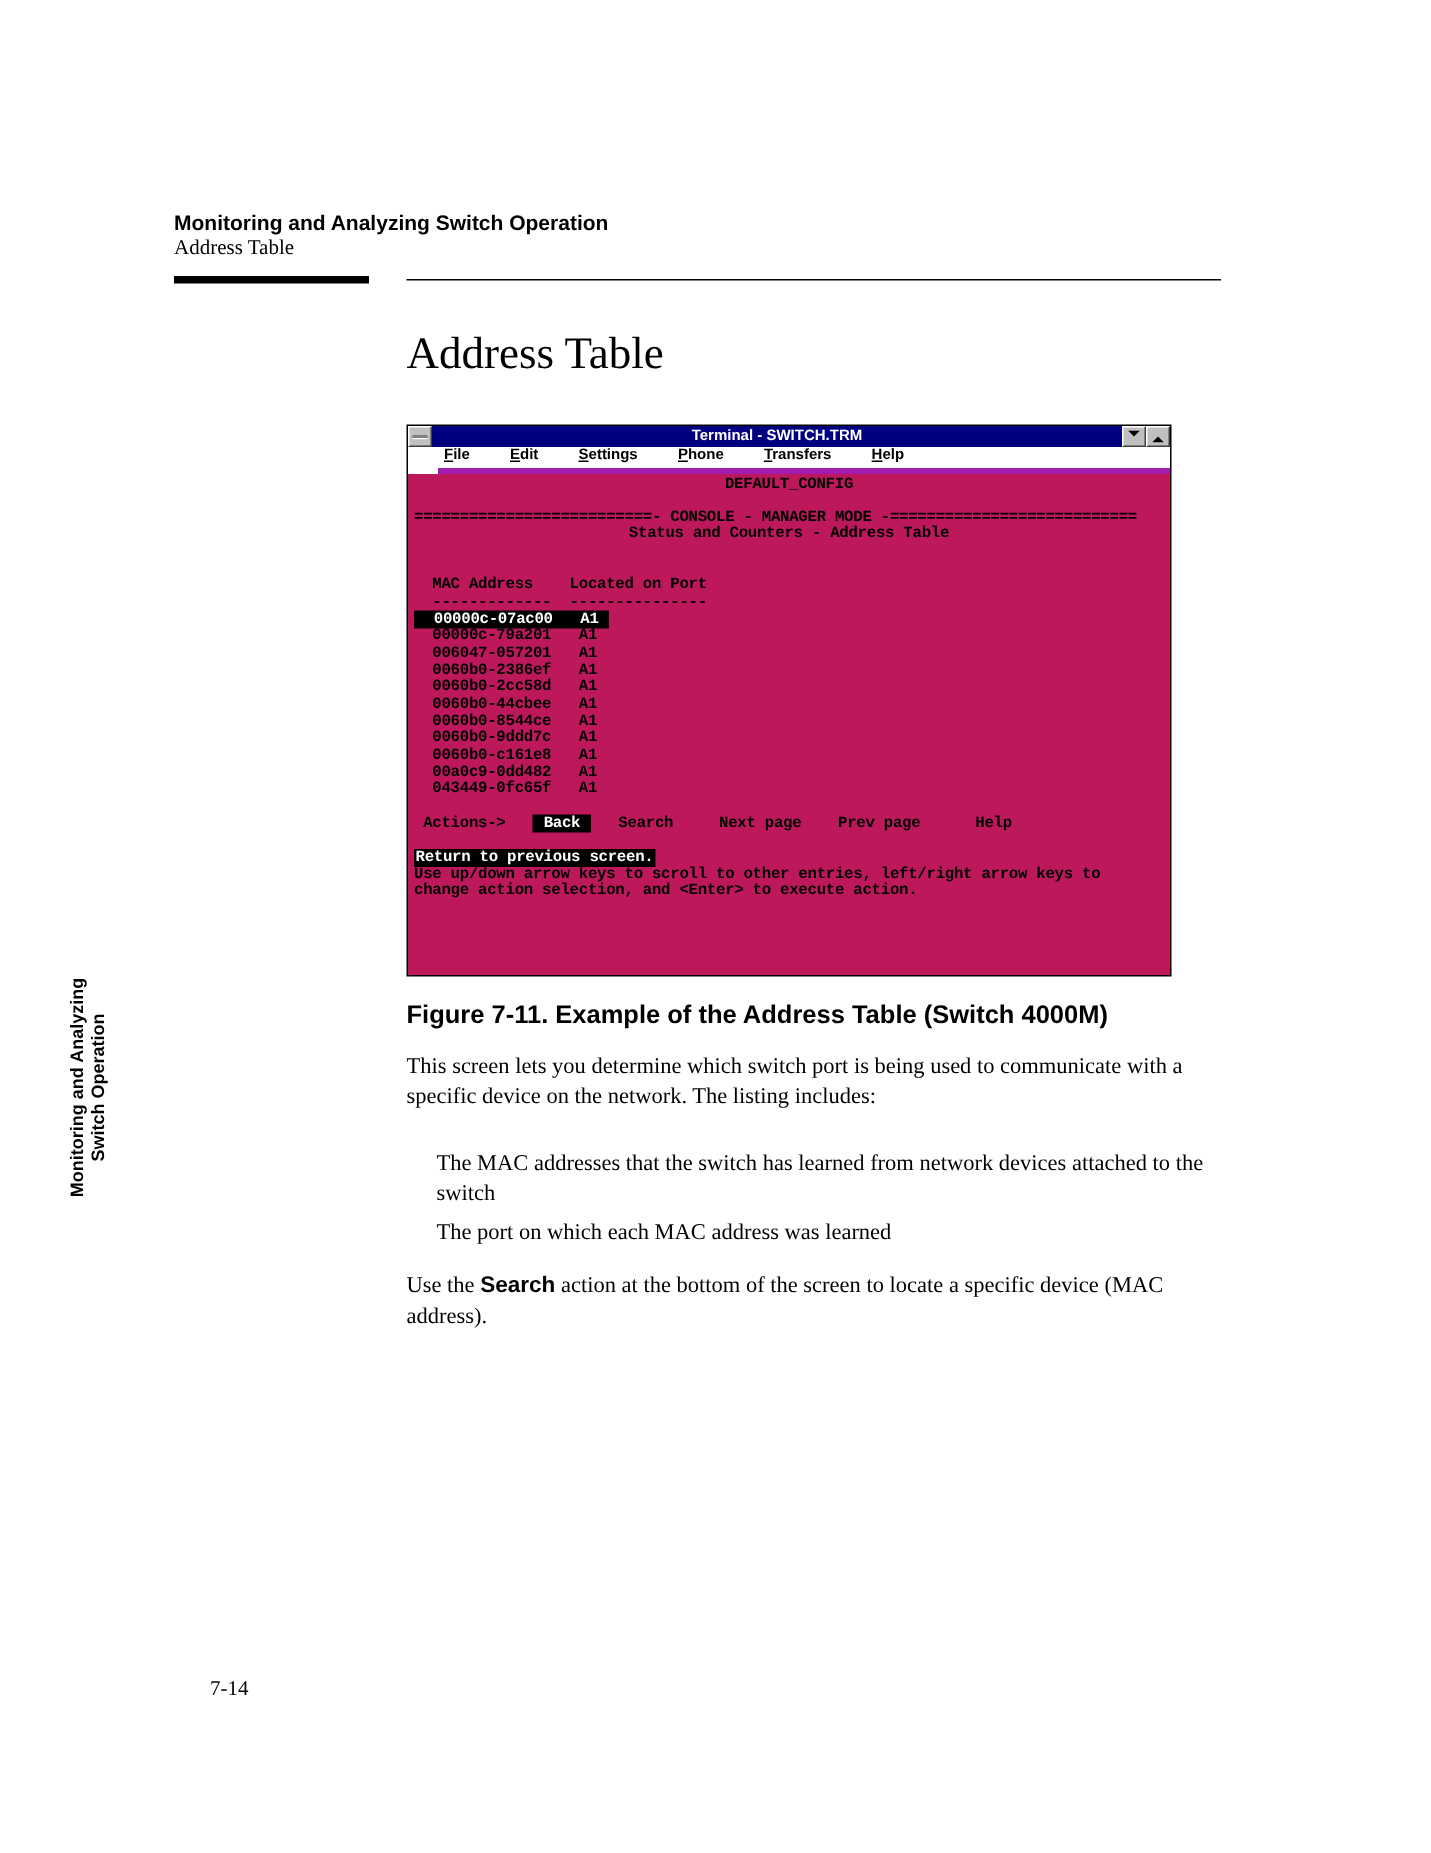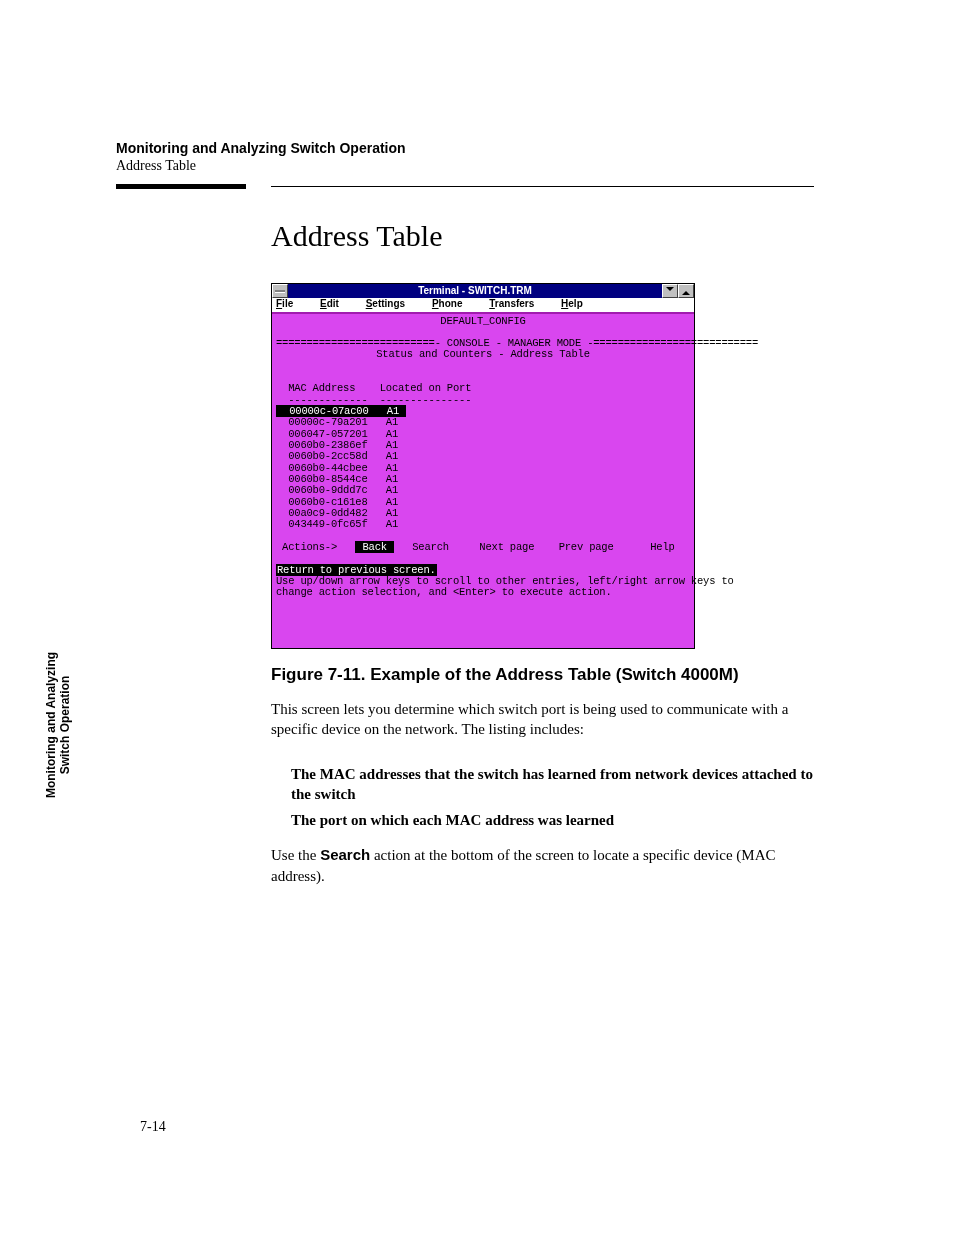"Terminal - SWITCH.TRM" .terminal-window { width: 424px -> 510px }
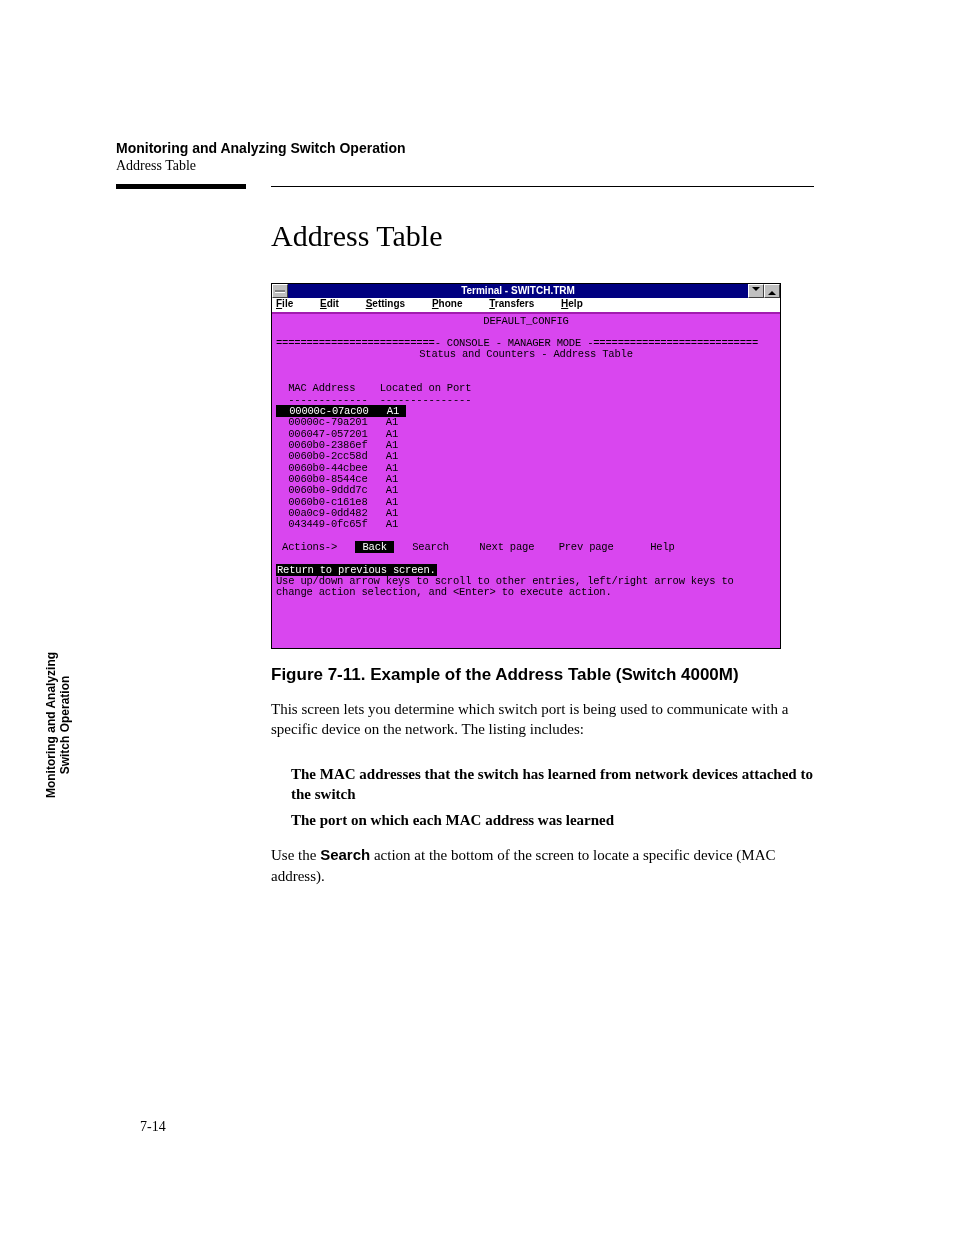"File Edit Settings Phone Transfers" .menubar { border-bottom: 2px solid #a21caf -> 4px solid #a21caf; margin-left: none -> 20px }
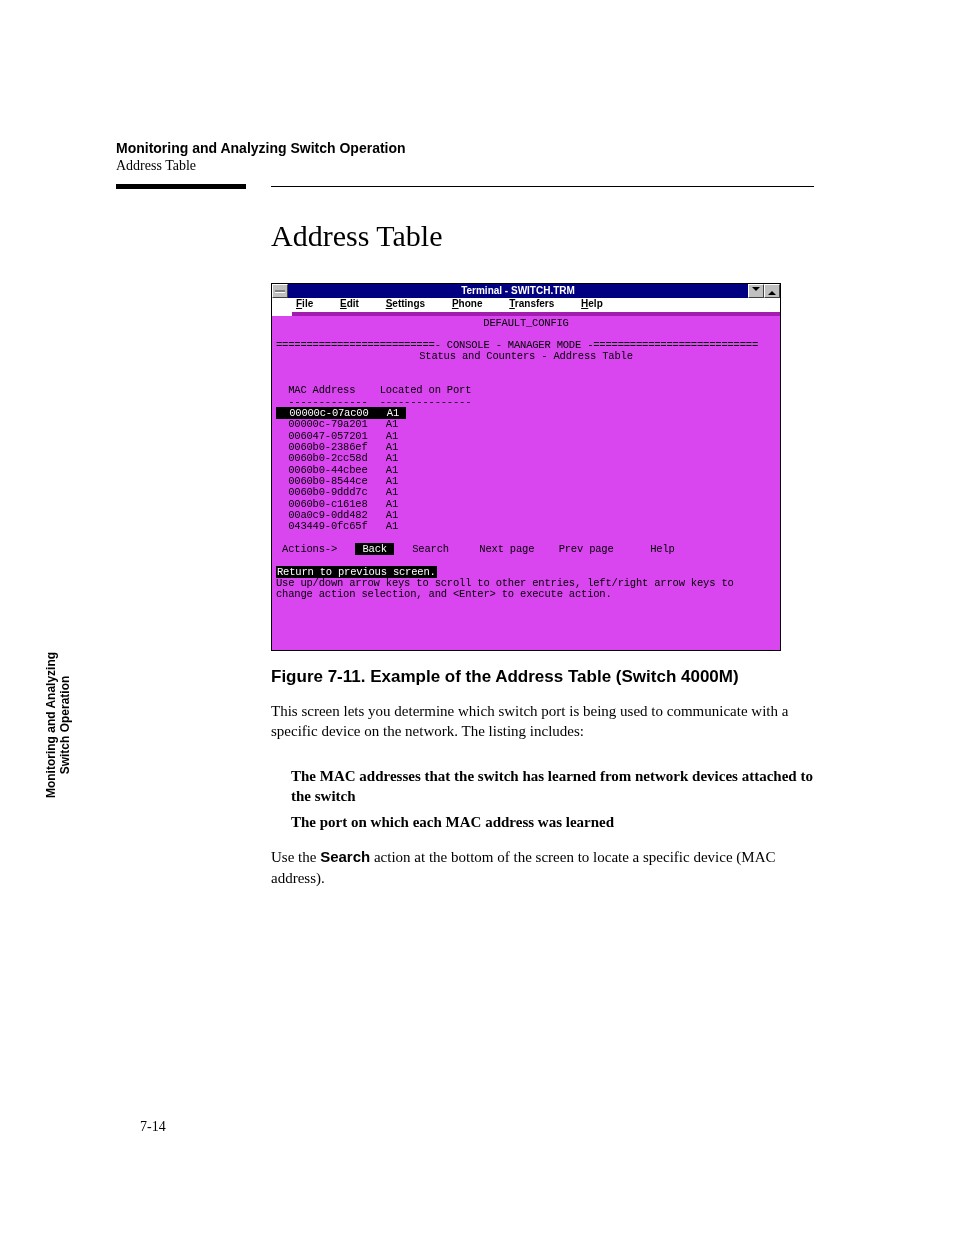"DEFAULT_CONFIG" .term-body { background: #d946ef -> #be185d; font-weight: normal -> bold }
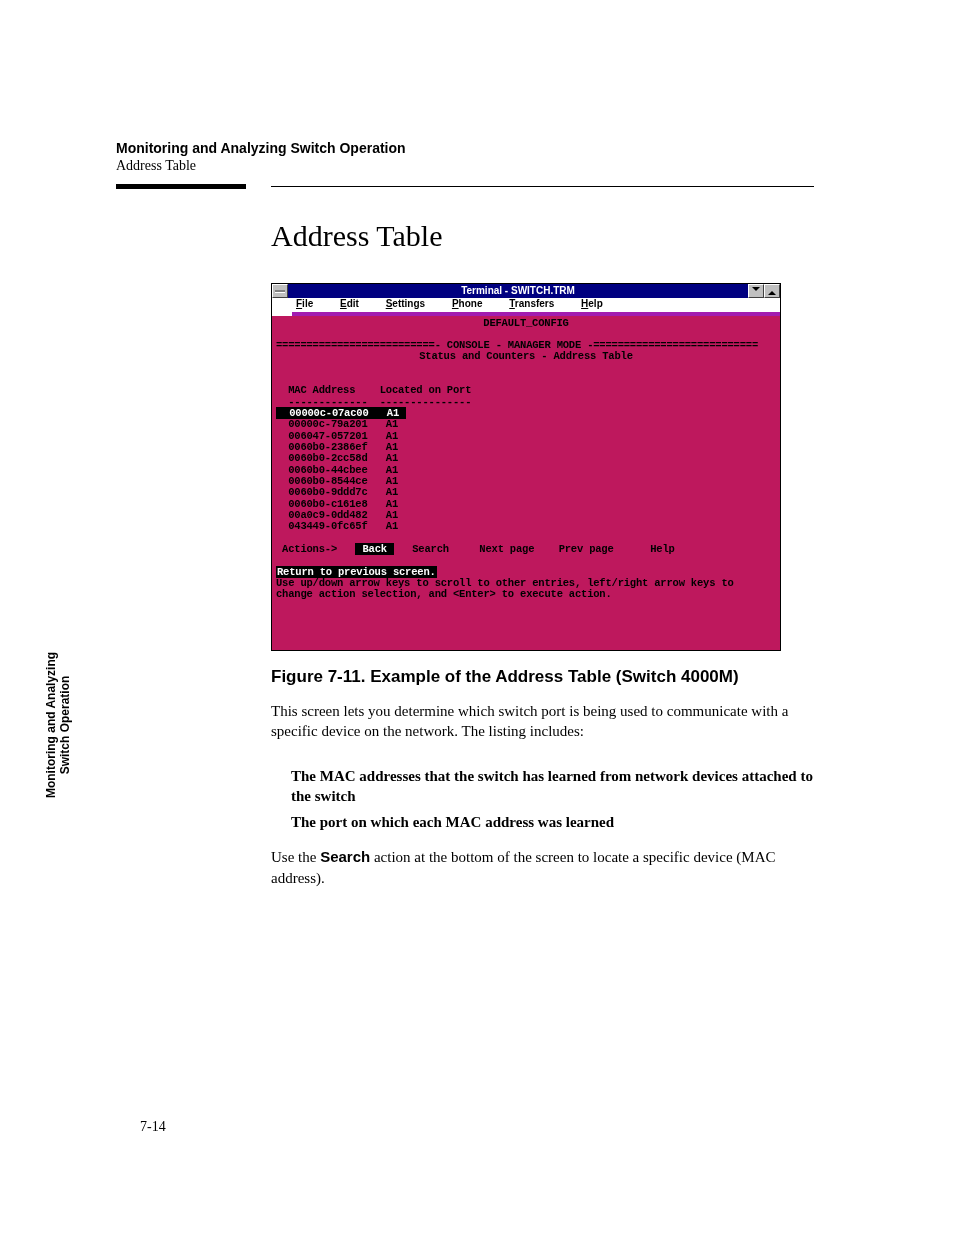"The MAC addresses that the" ul.body-list { font-weight: bold -> none }
